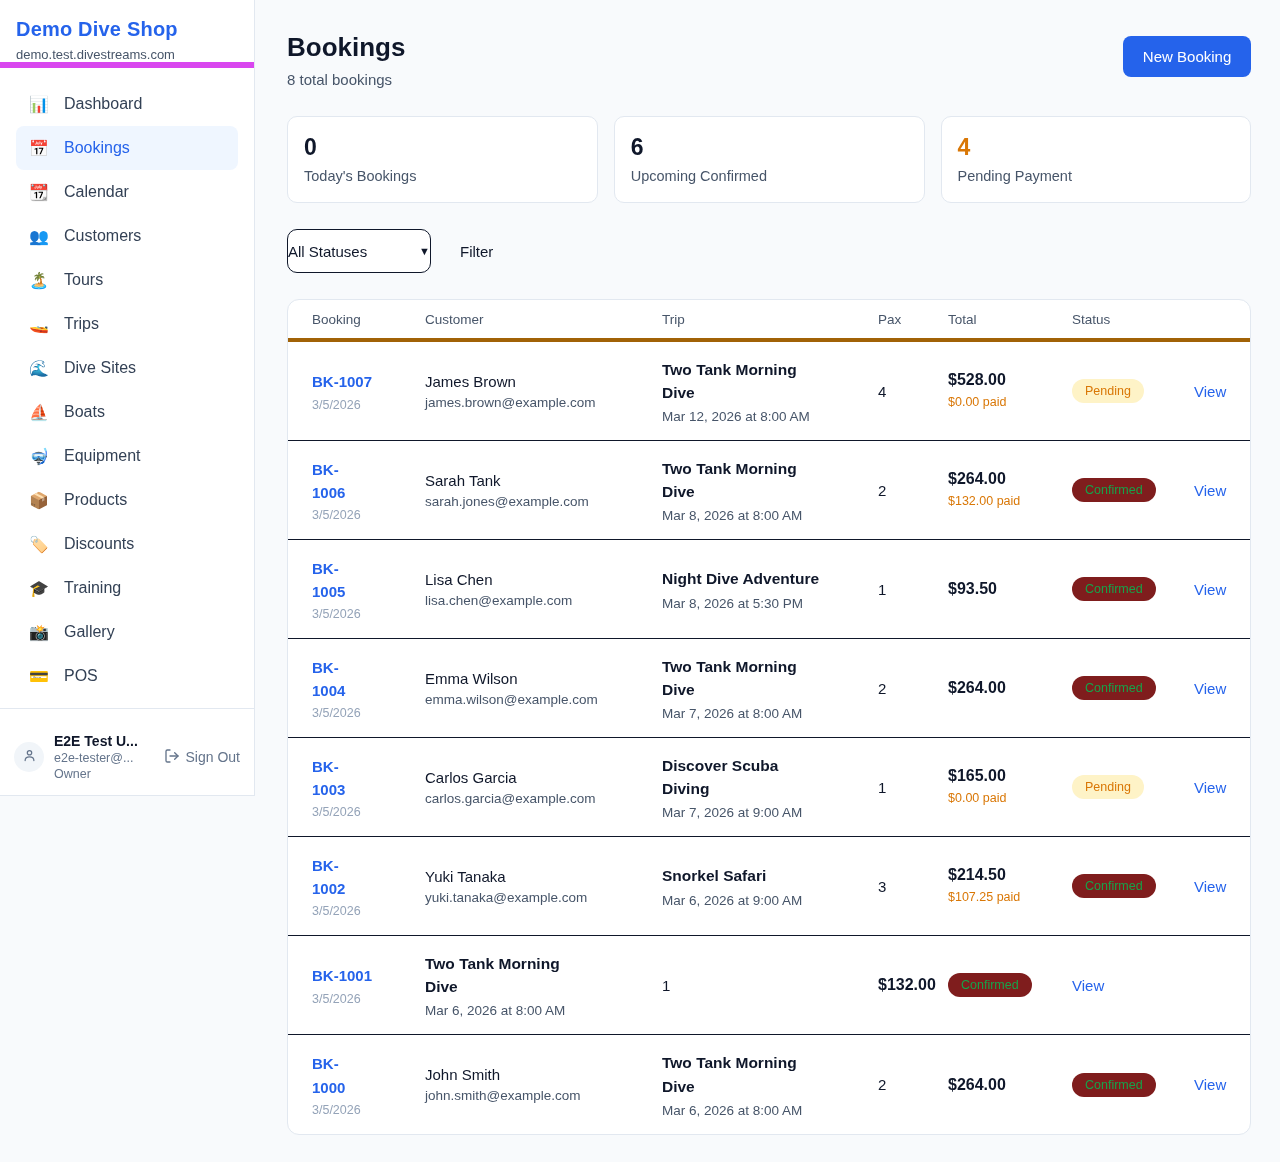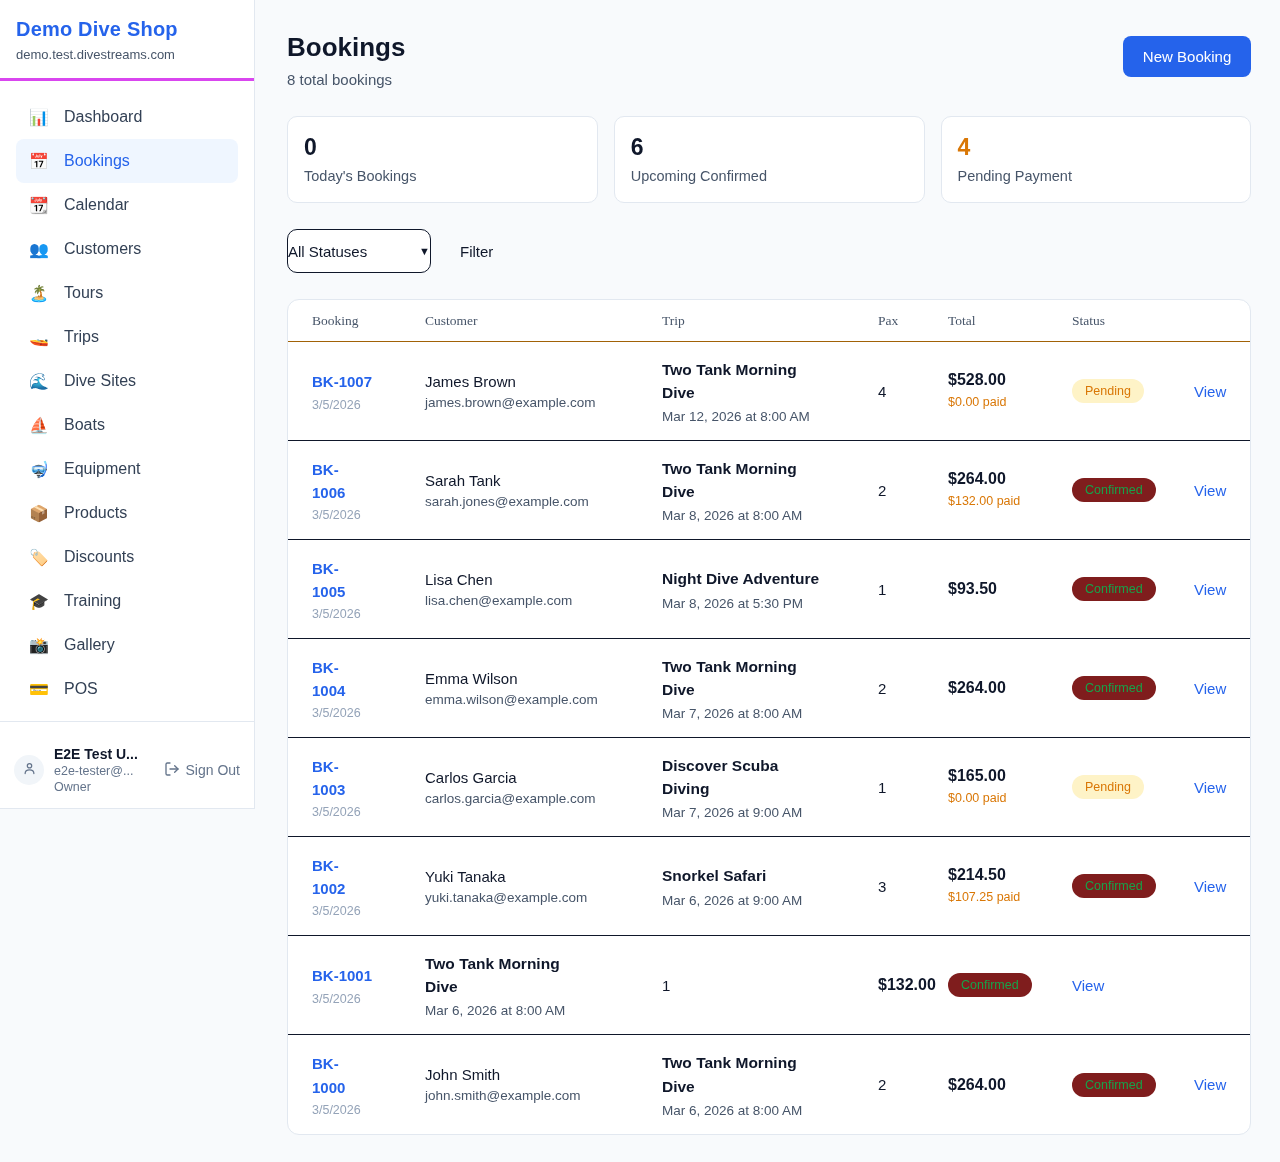"Demo Dive Shop" .sidebar-header { border-bottom: 3px solid #d946ef -> 6px solid #d946ef; padding: 18px 16px 16px 16px -> 18px 16px 0 16px }
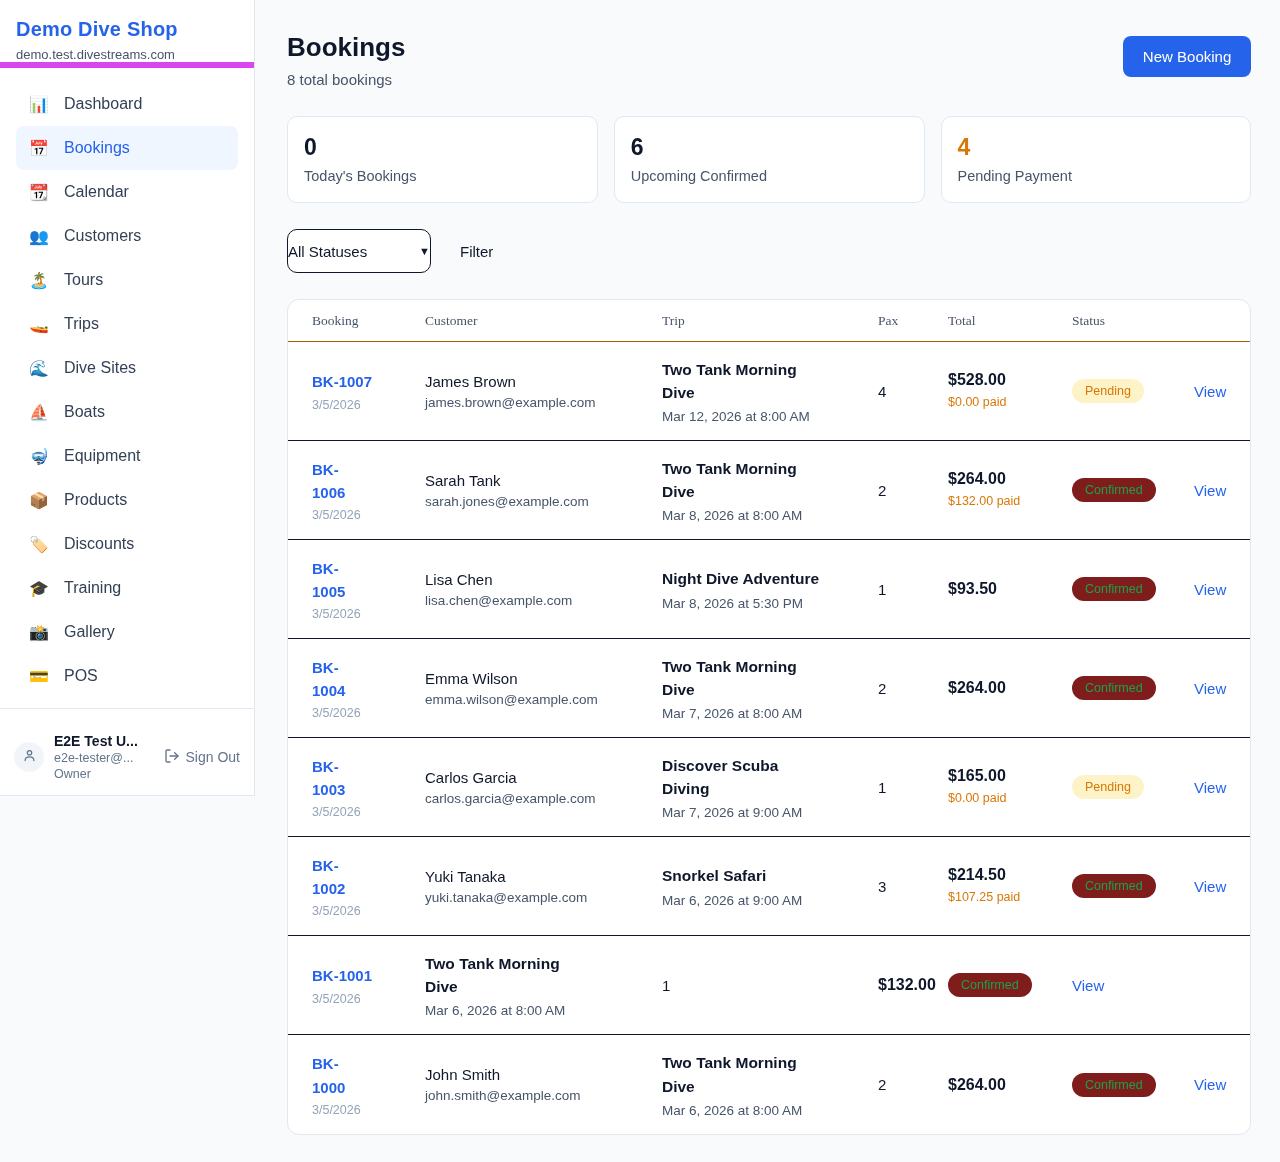"Booking" .thead { border-bottom: 1px solid #a16207 -> 4px solid #a16207; font-family: Liberation Serif, serif -> none }
